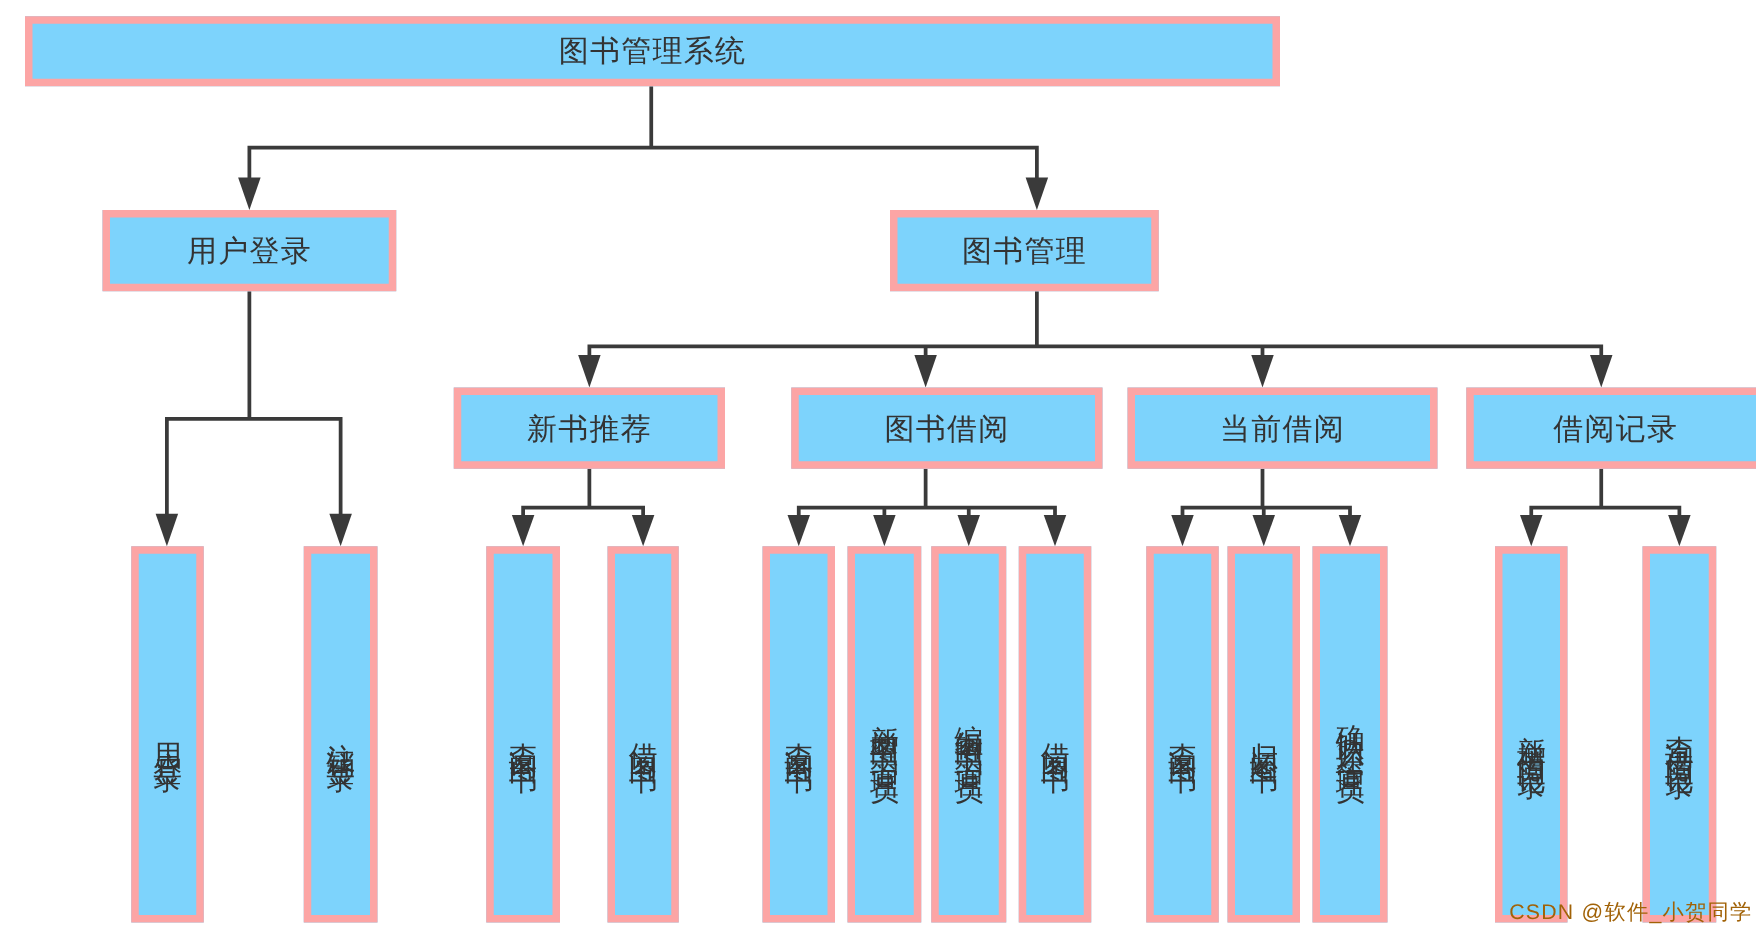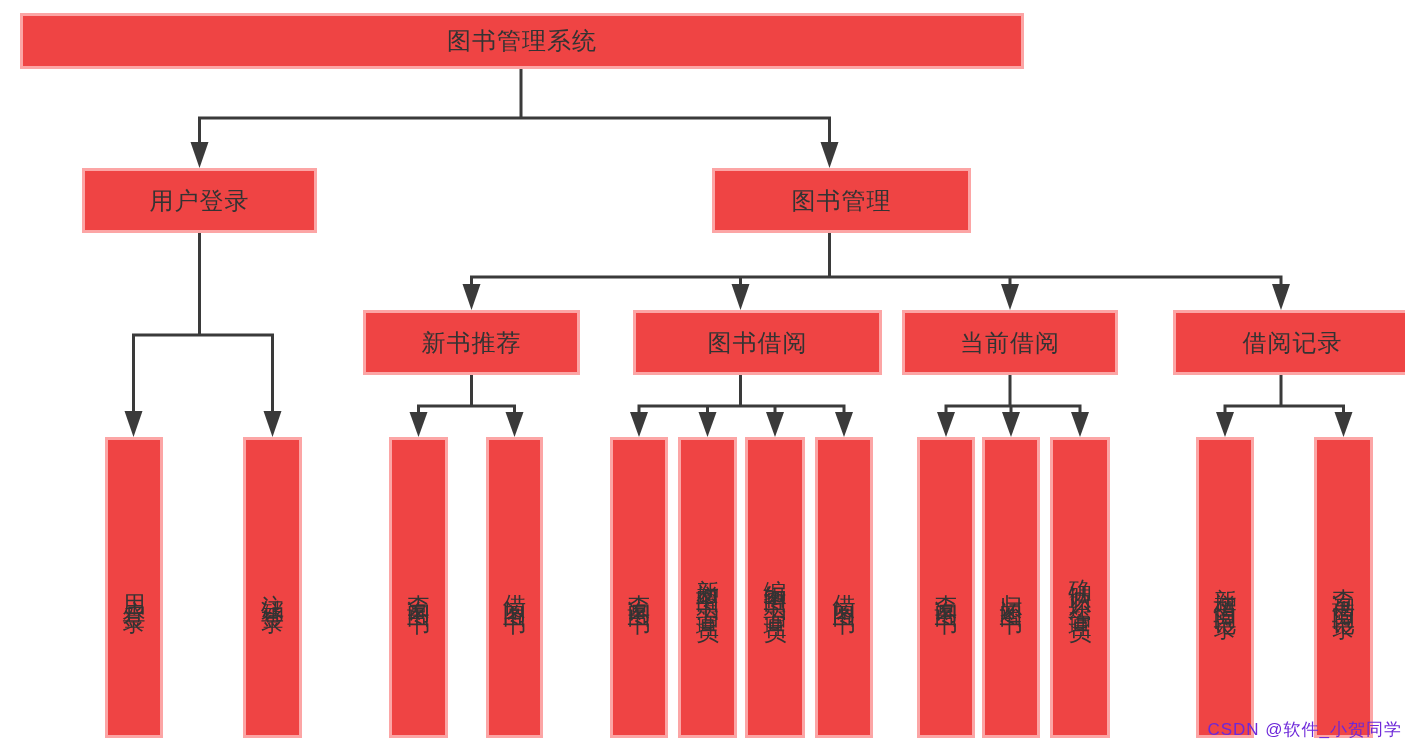"图书管理系统" .box { background: #ef4444 -> #7dd3fc; border: 3px solid #fca5a5 -> 6px solid #fca5a5 }
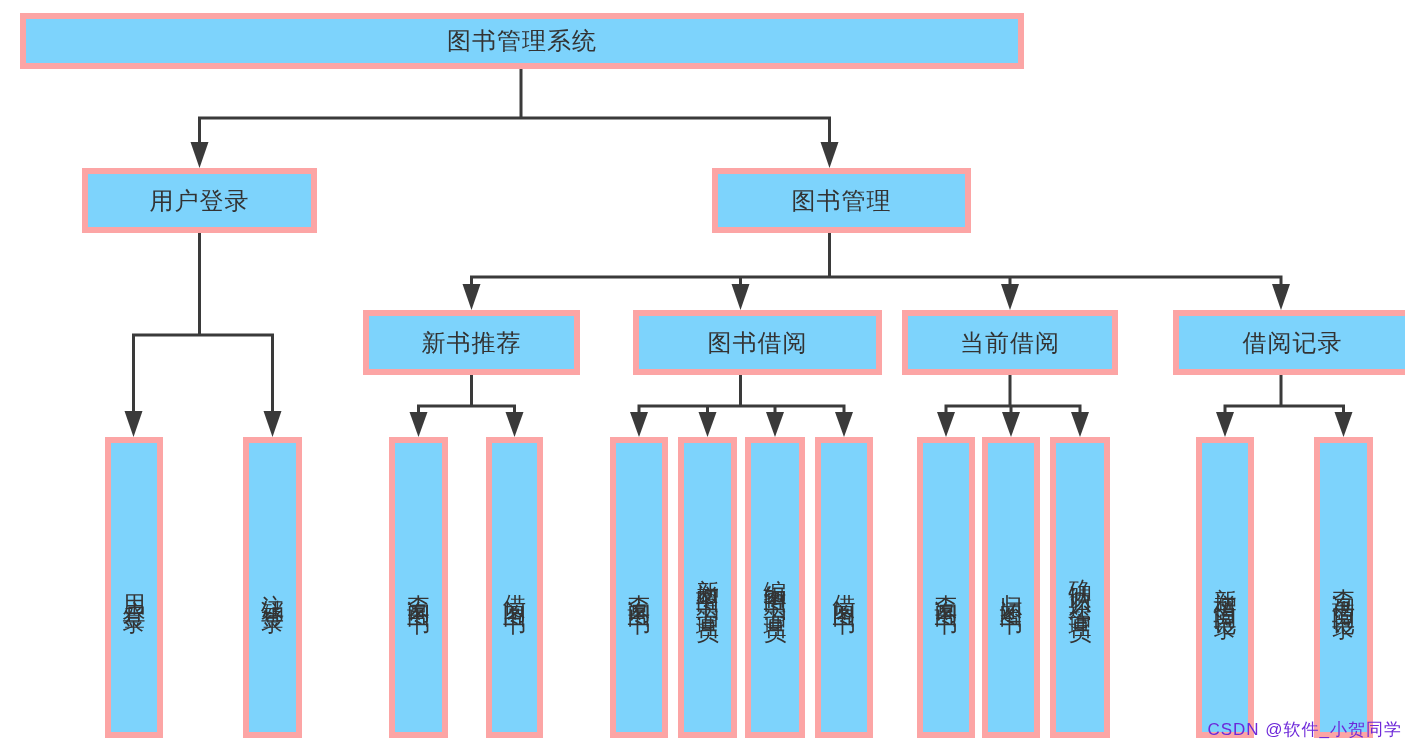"图书管理" div.box { width: 259px -> 215px }
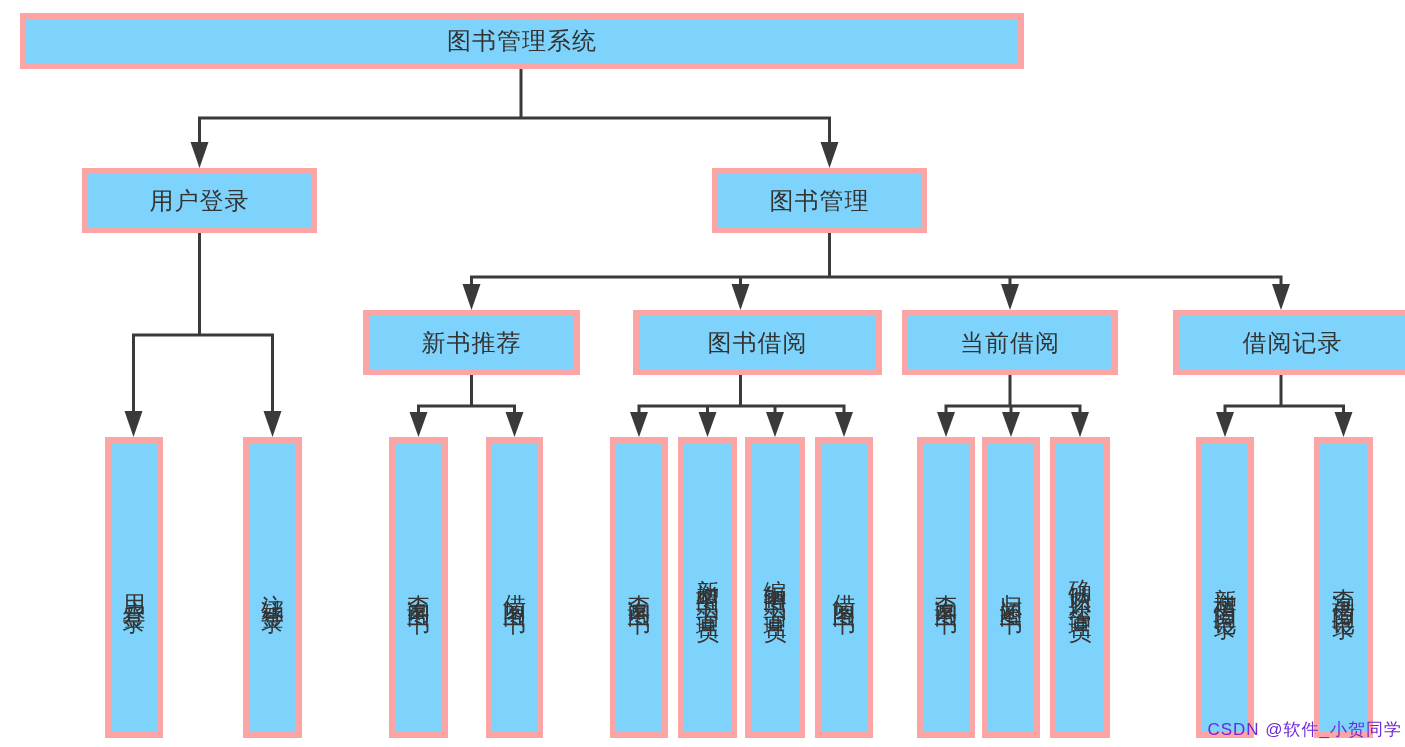"当前借阅" div.box { width: 216px -> 248px }
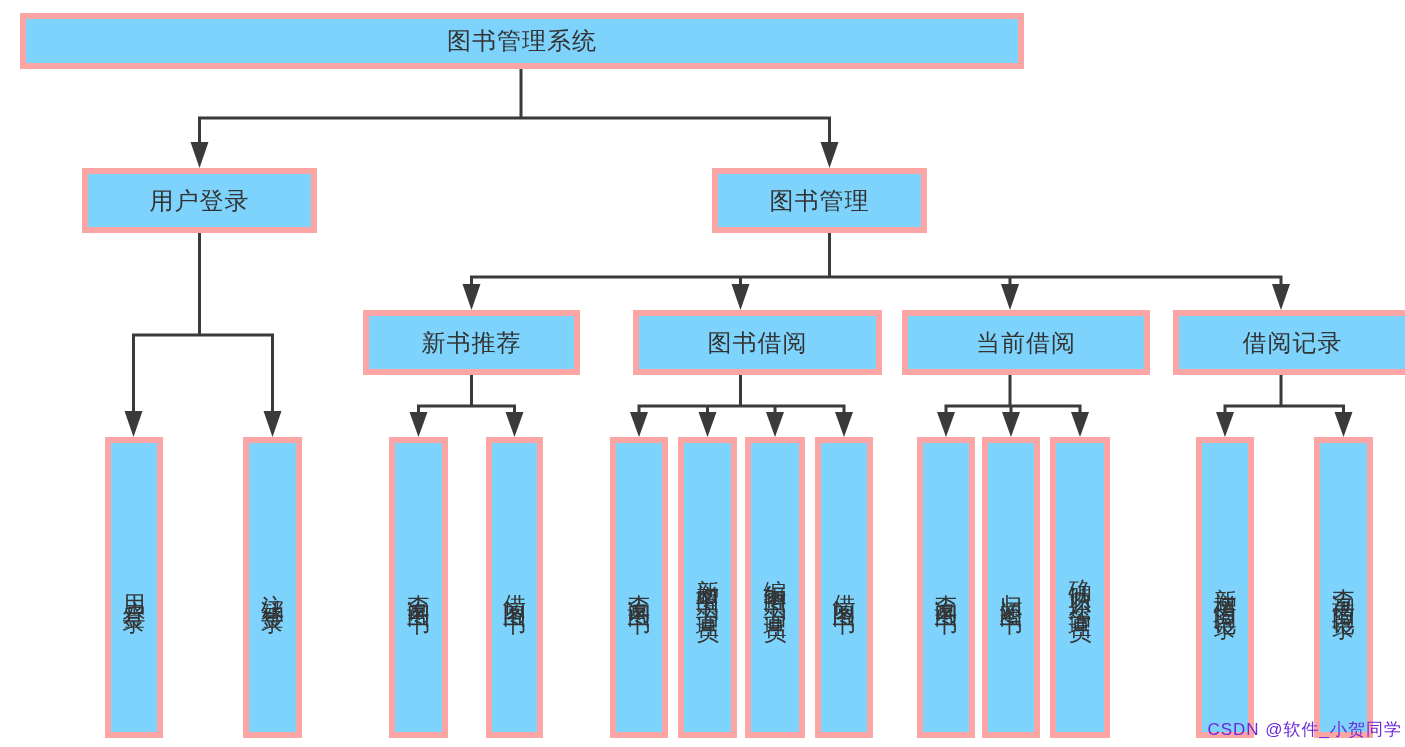"CSDN @软件_小贺同学" .watermark { color: #6d28d9 -> #a16207 }
